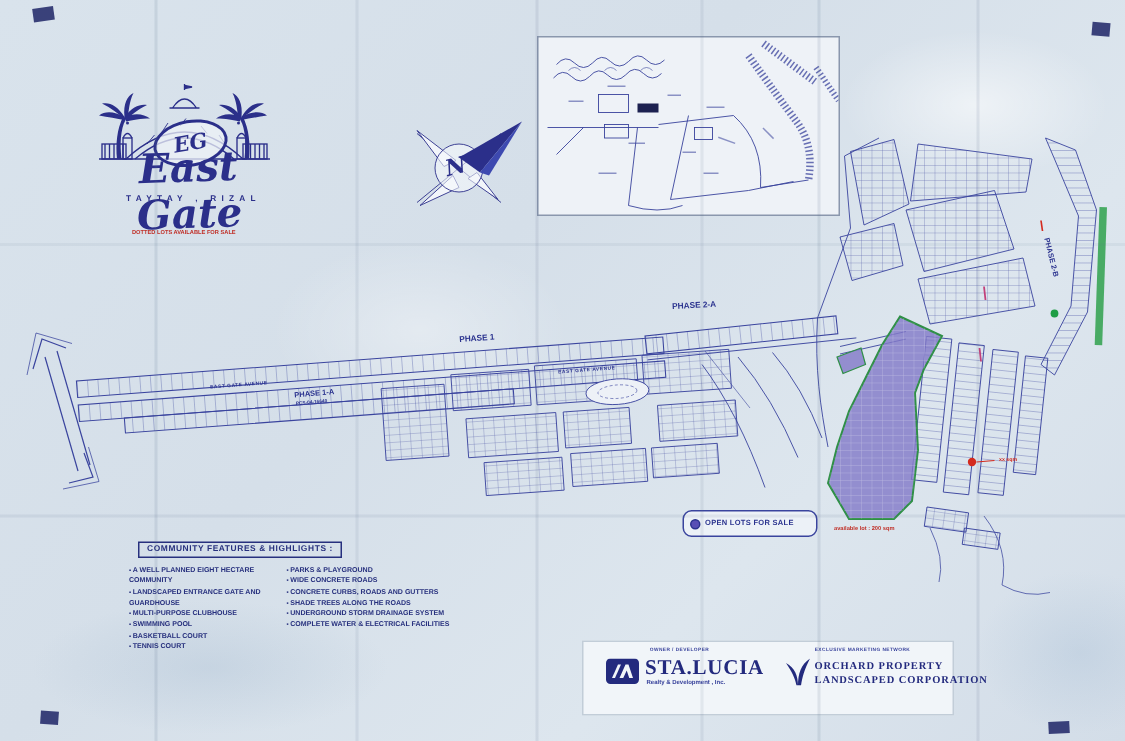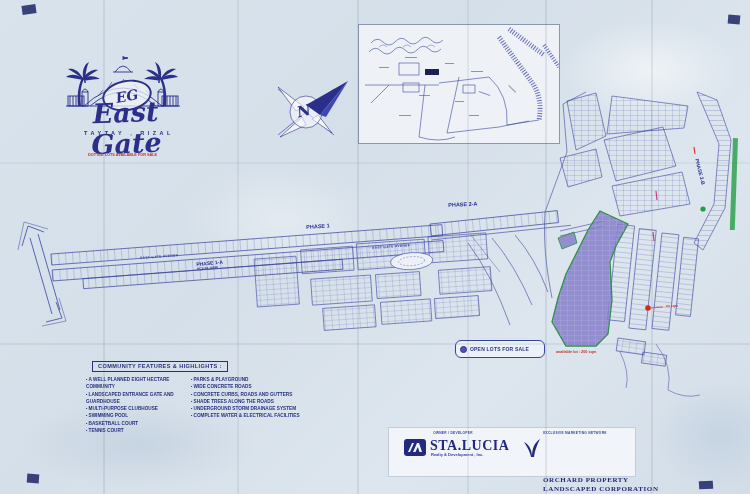"ORCHARD PROPERTY" #mkt-text { margin-top: 36px -> none }
